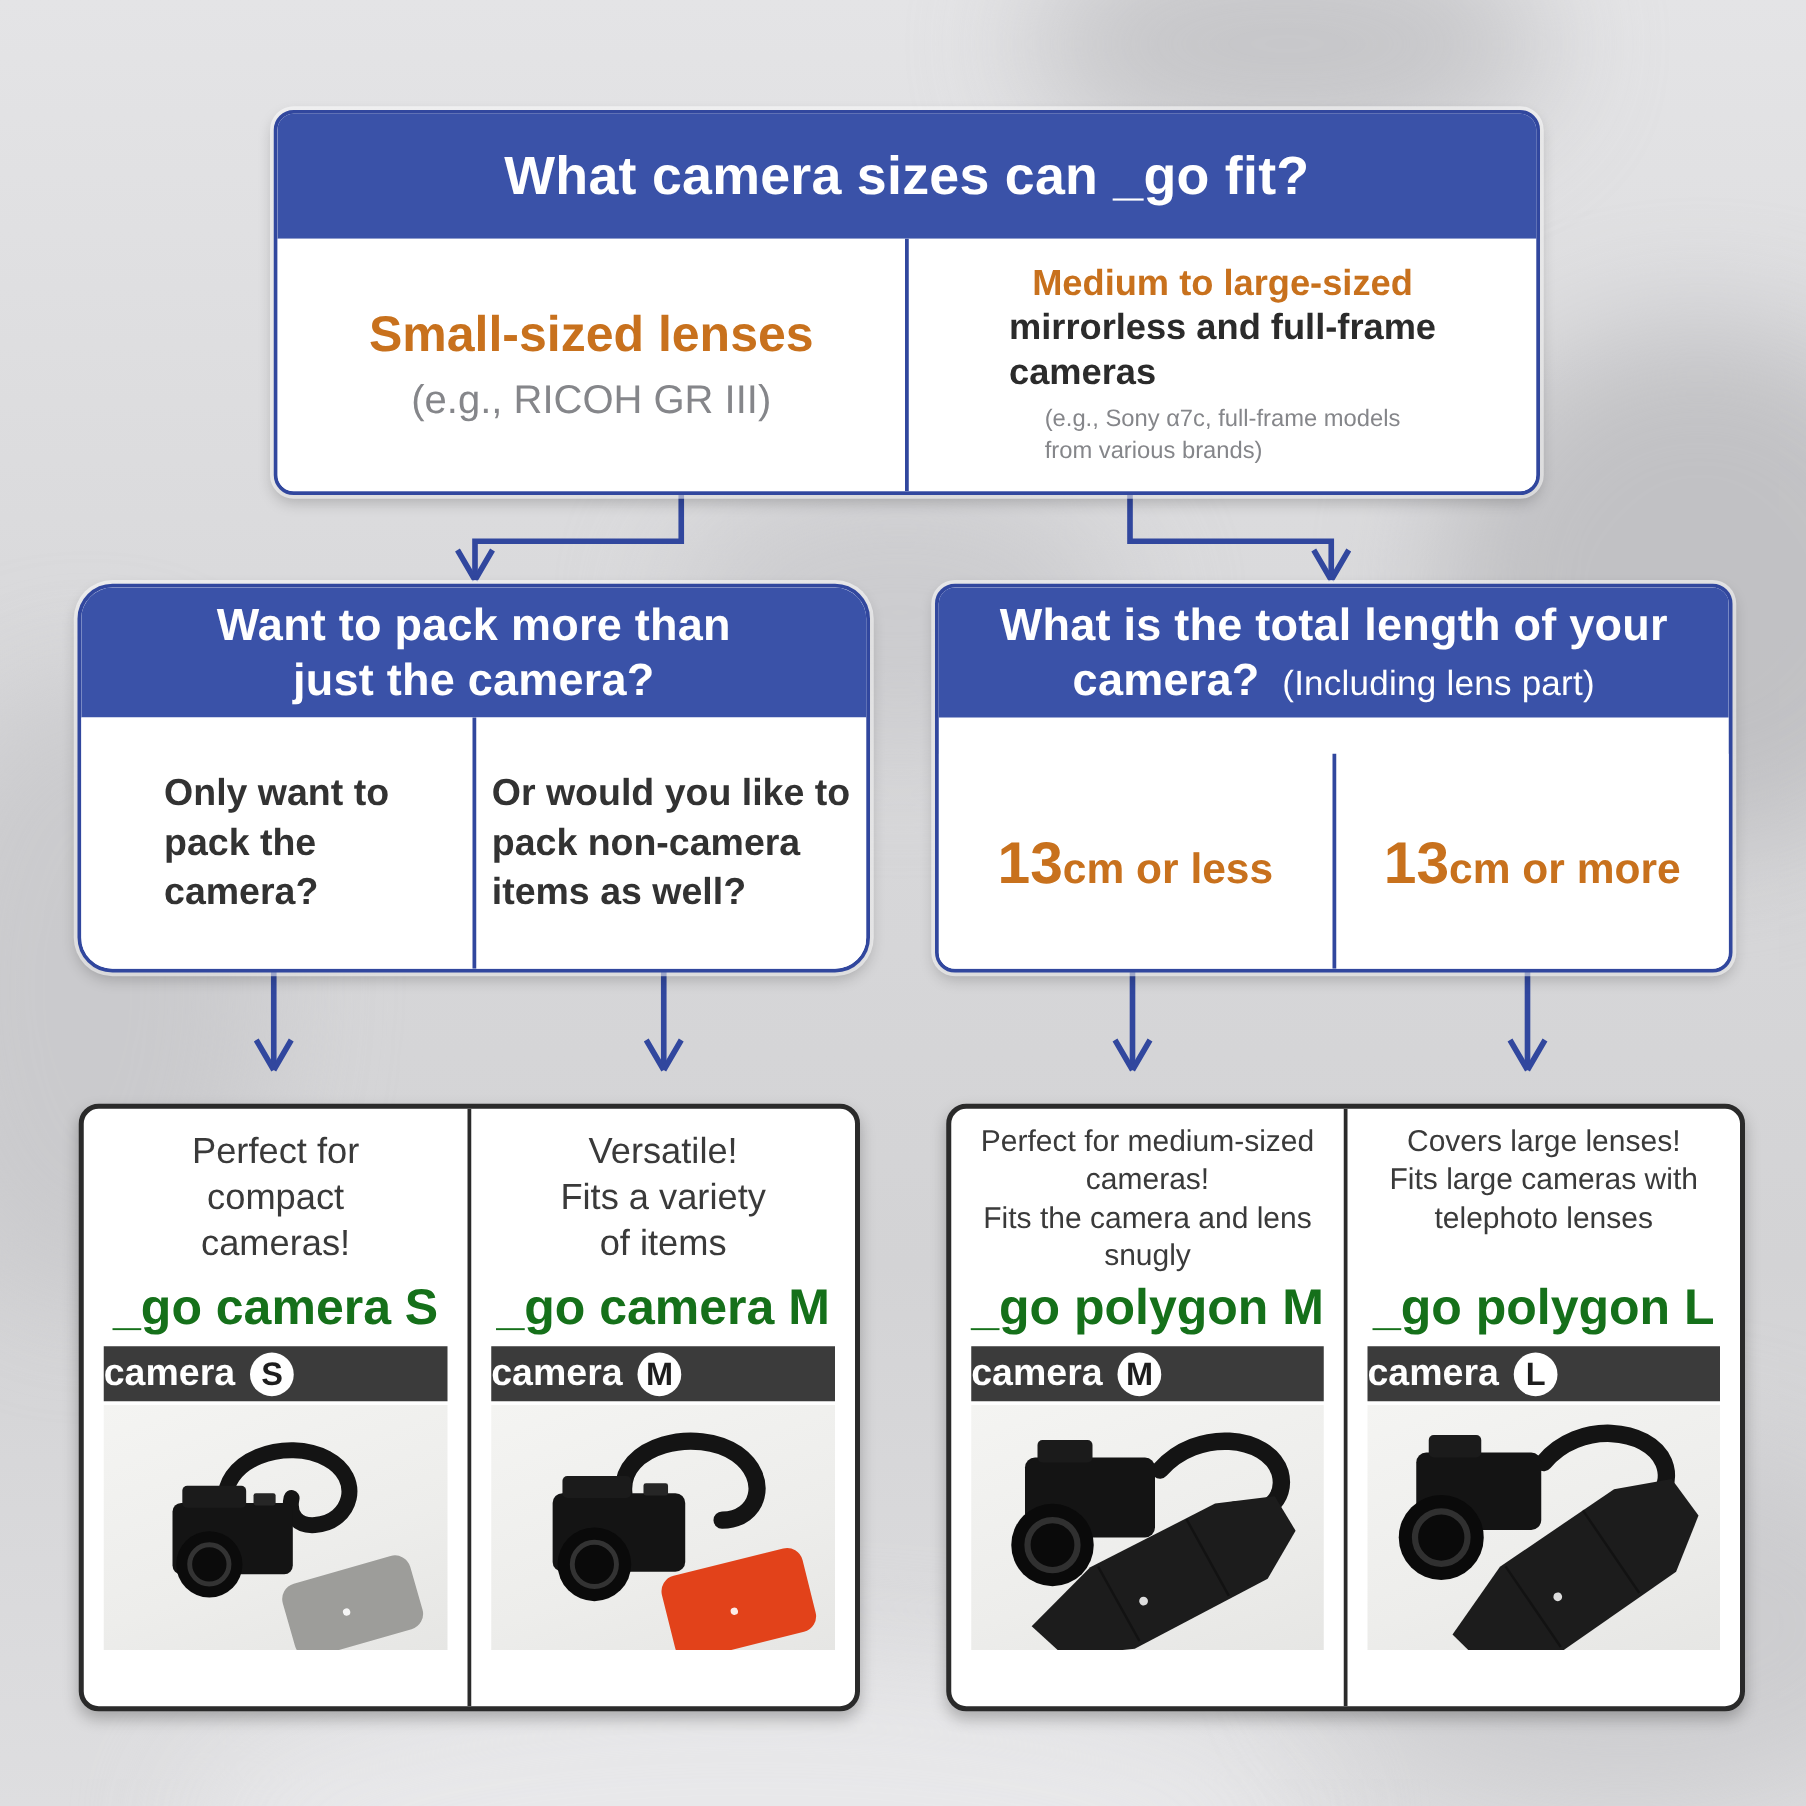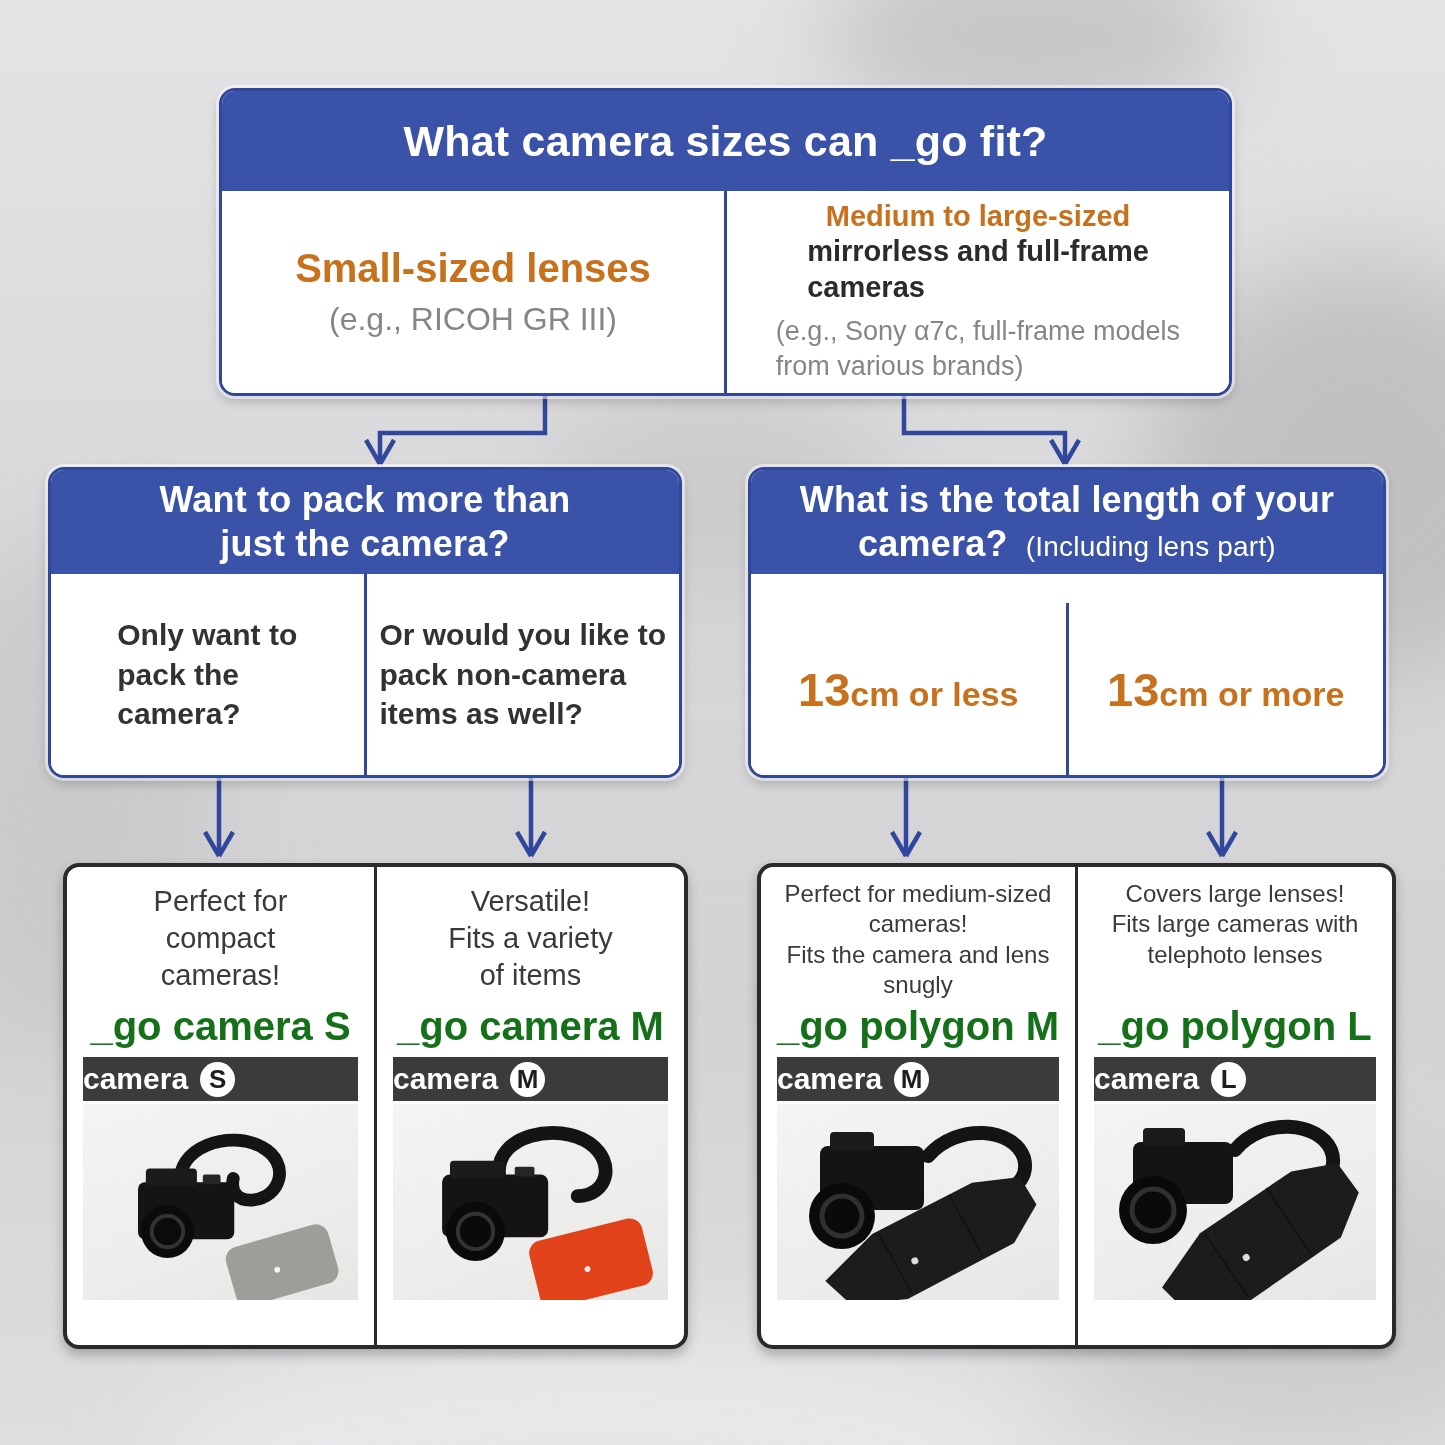"(e.g., Sony α7c, full-frame models" .top-box .sub-small { font-size: 27px -> 19px }
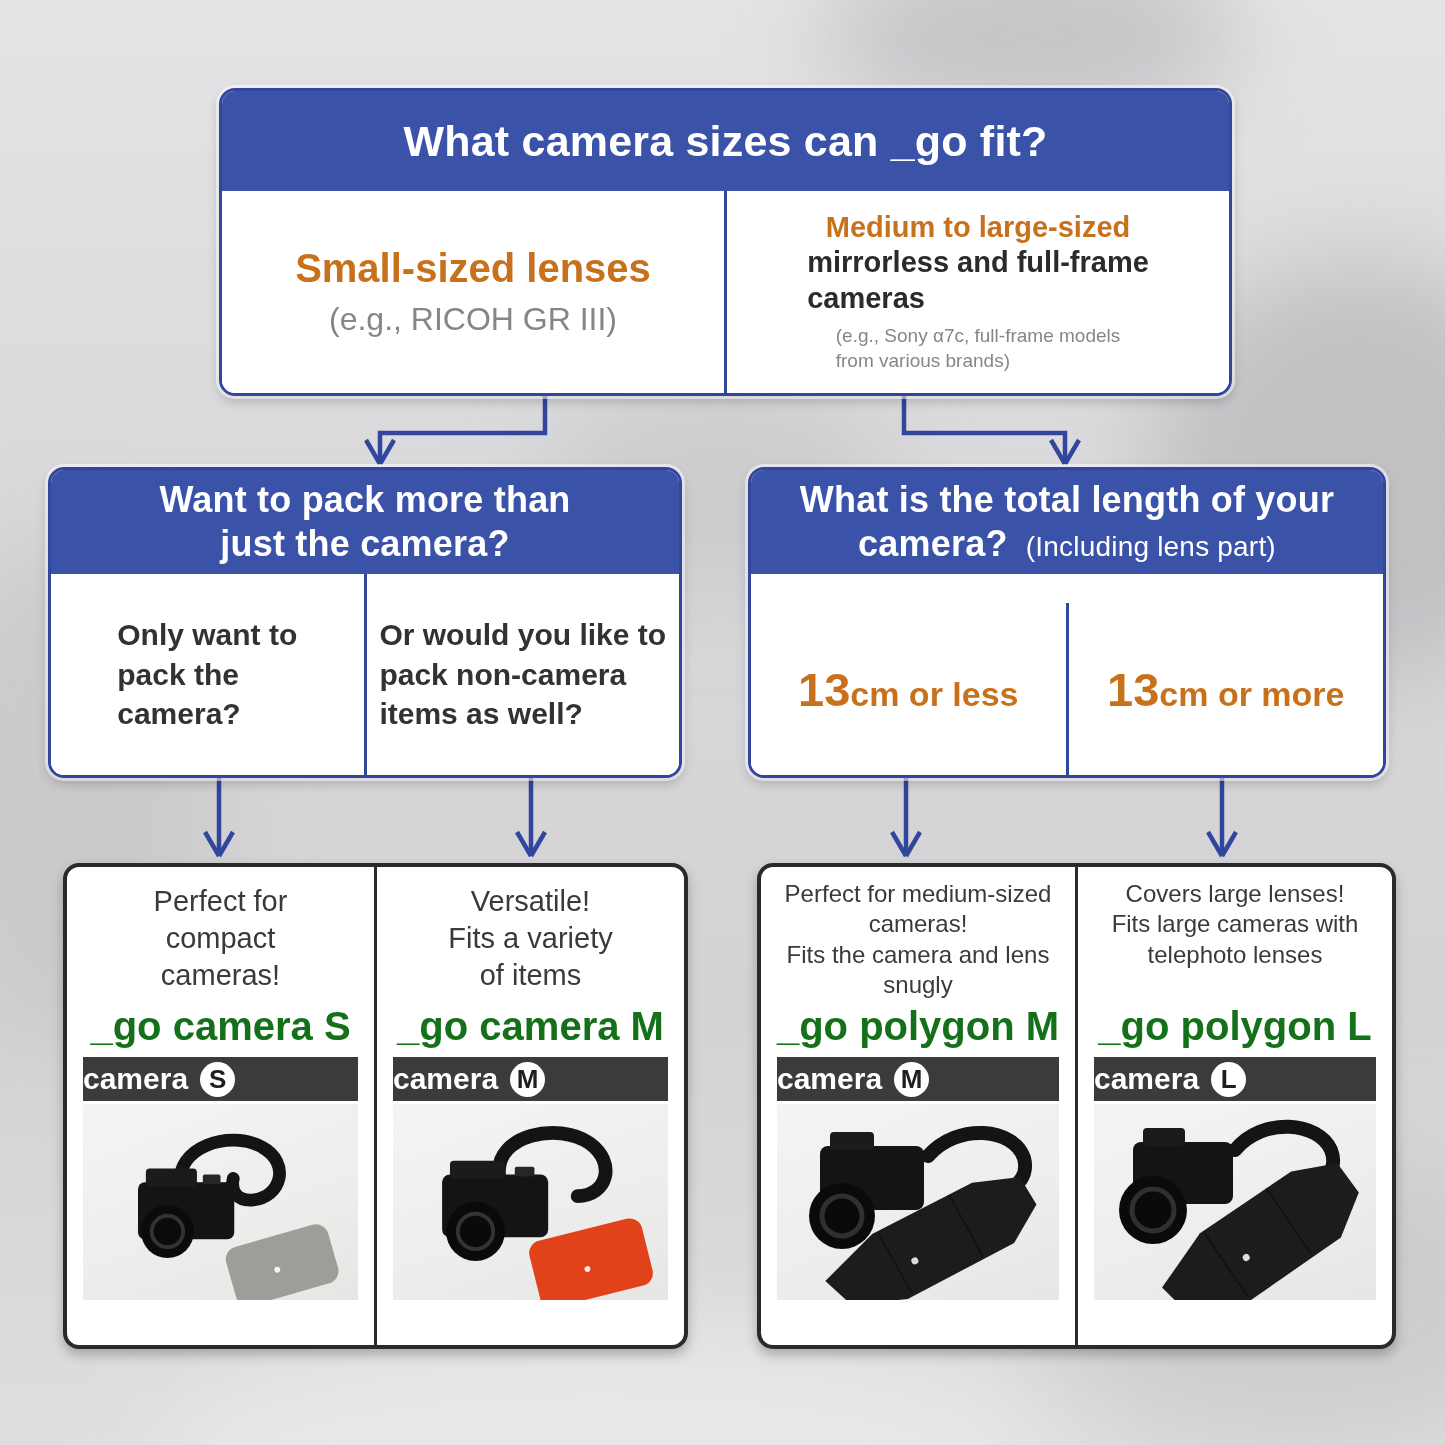"Want to pack more than" .q-left { border-radius: none -> 28px; left: 48px -> 62px }
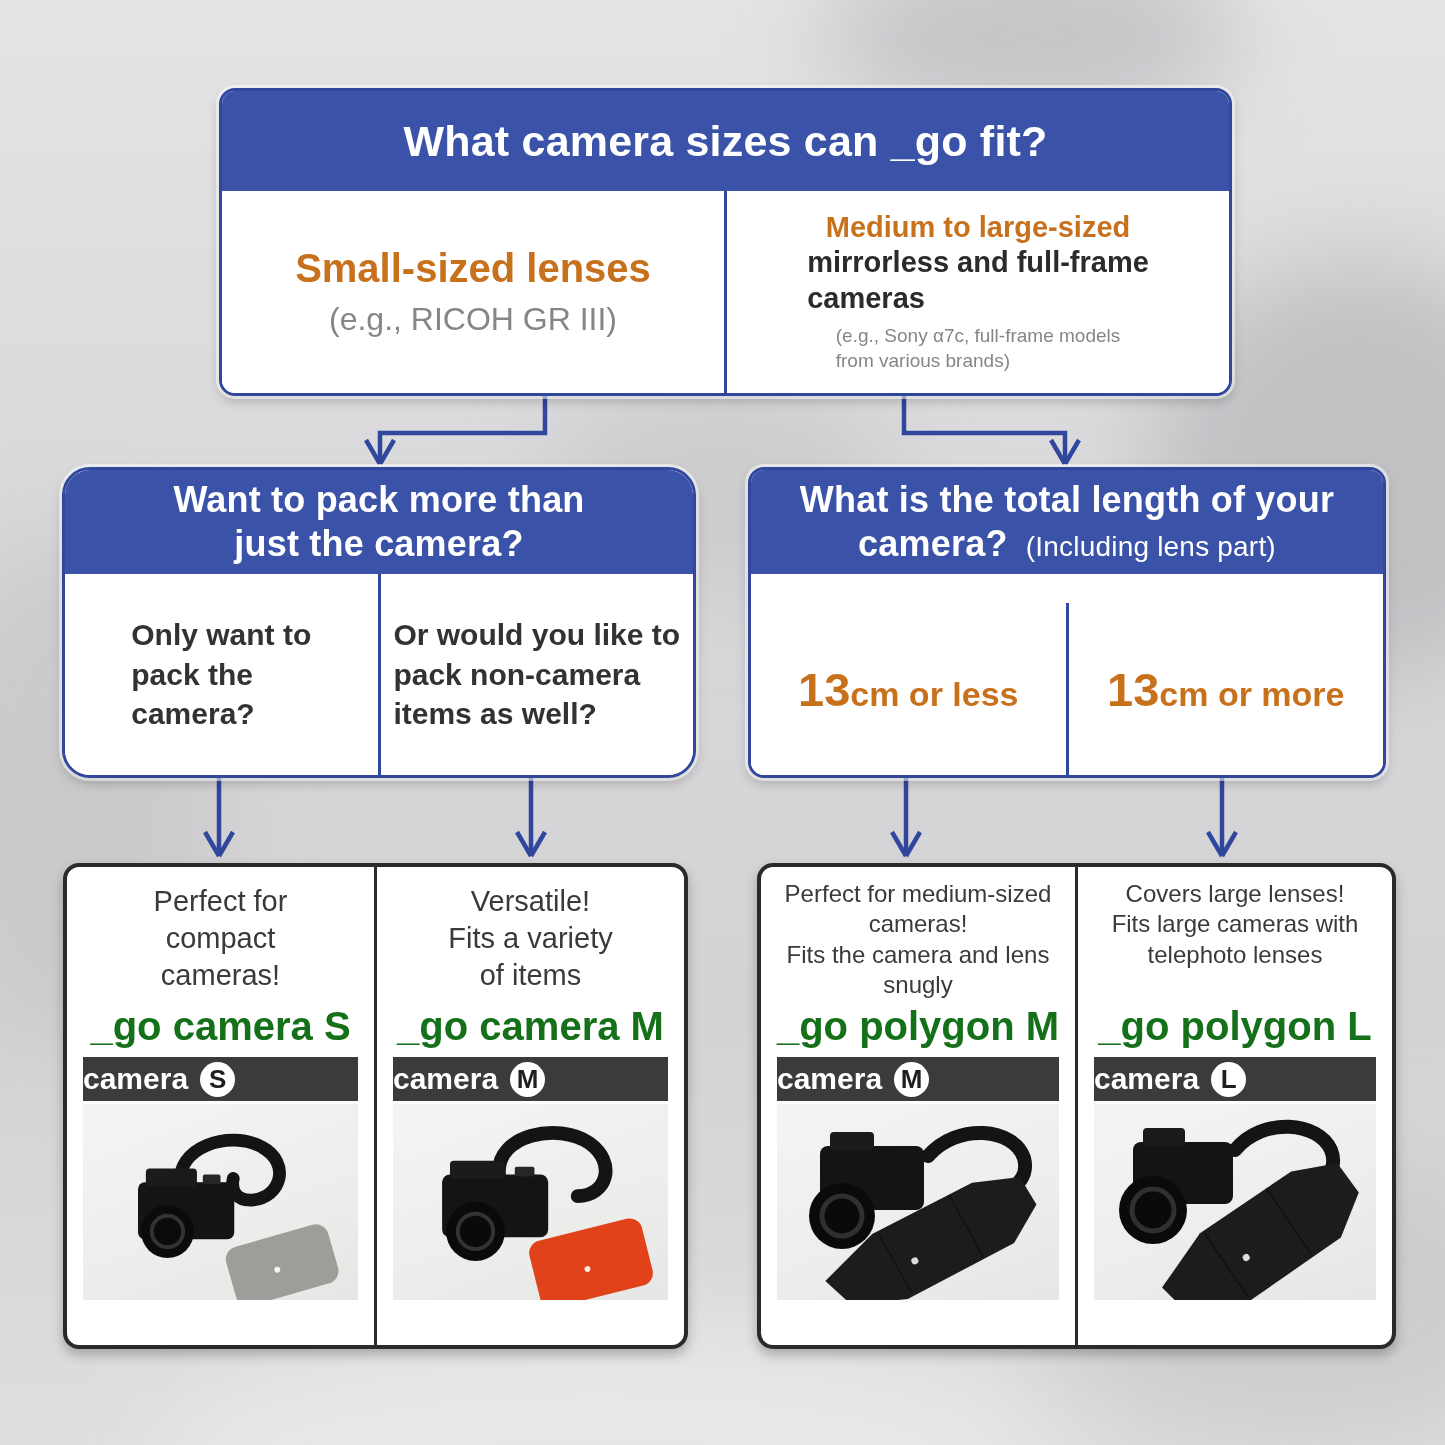"Perfect for" .card-box { margin-top: none -> 20px }
